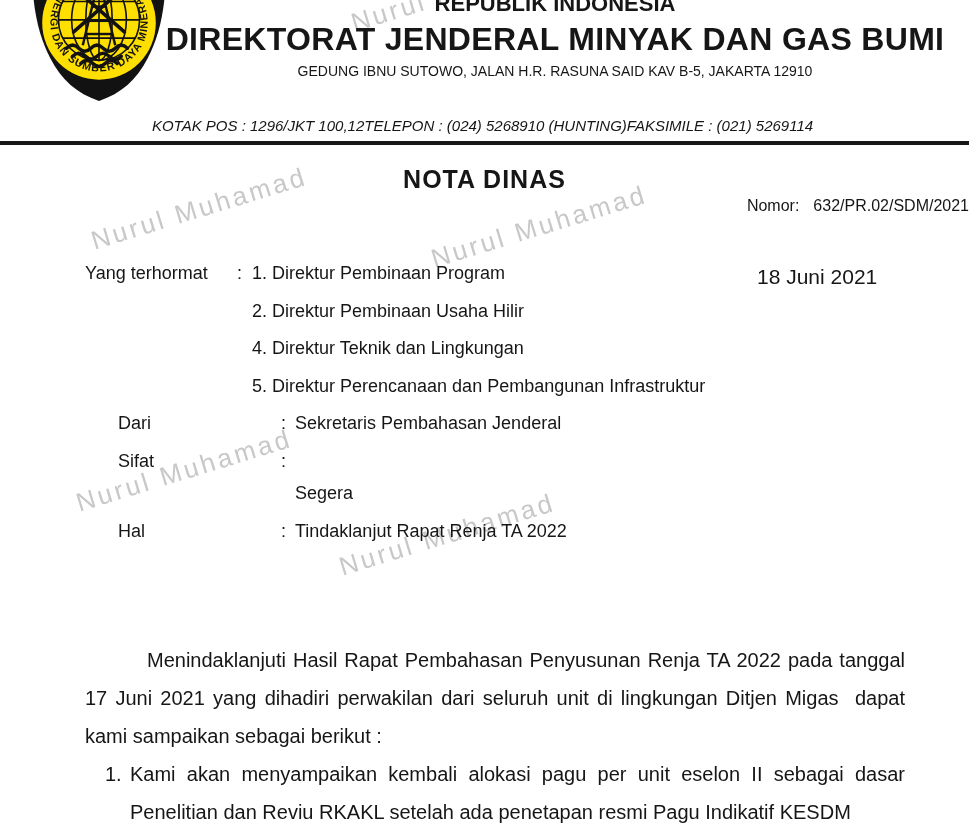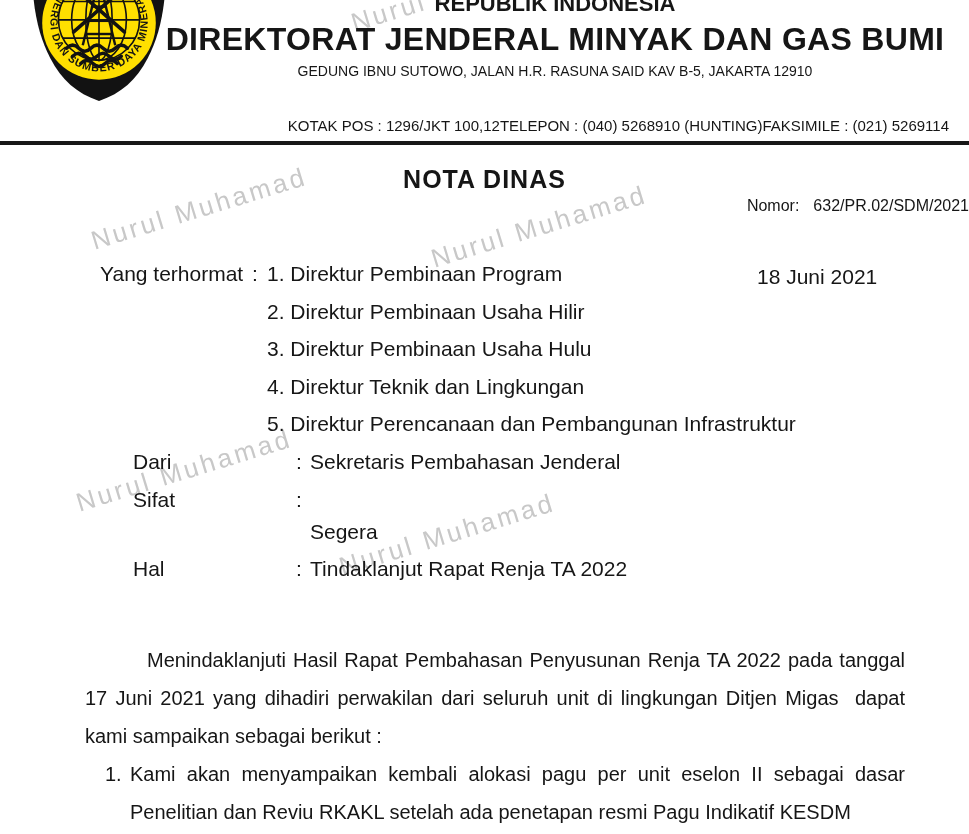"KOTAK POS : 1296/JKT 100,12" .contact { font-style: none -> italic; justify-content: flex-end -> center }
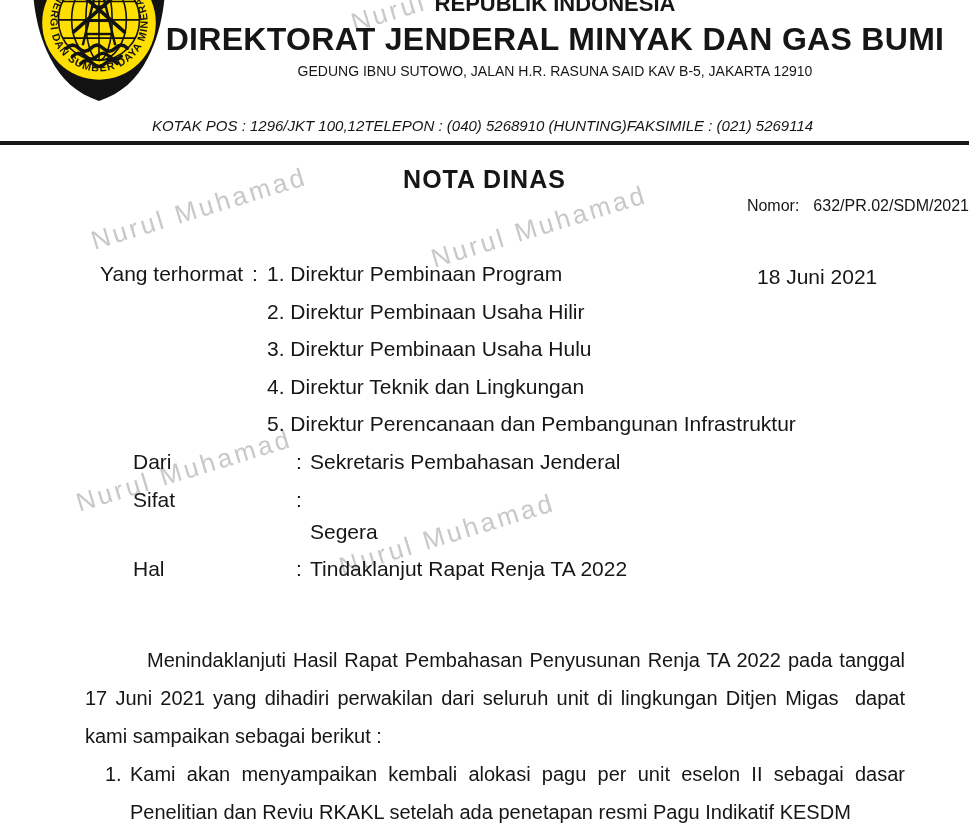"TELEPON : (040) 5268910 (HUNTING)" span { text: 040 -> 024 }
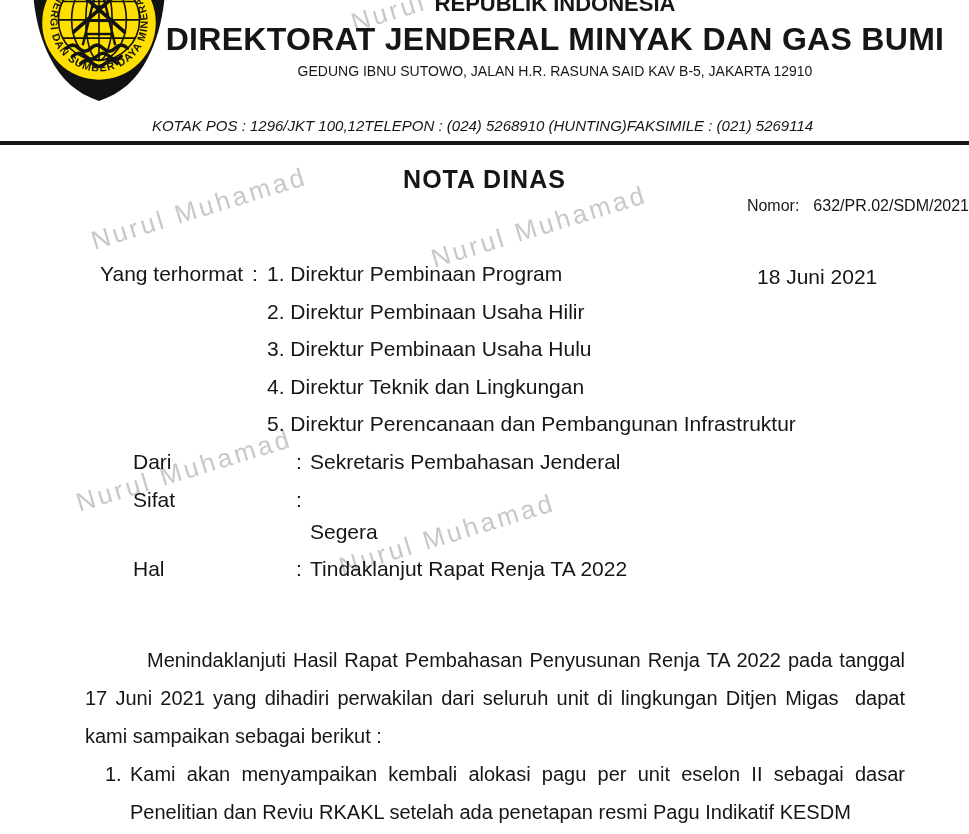"Yang terhormat" .rows { font-size: 21px -> 18px; left: 100px -> 85px }
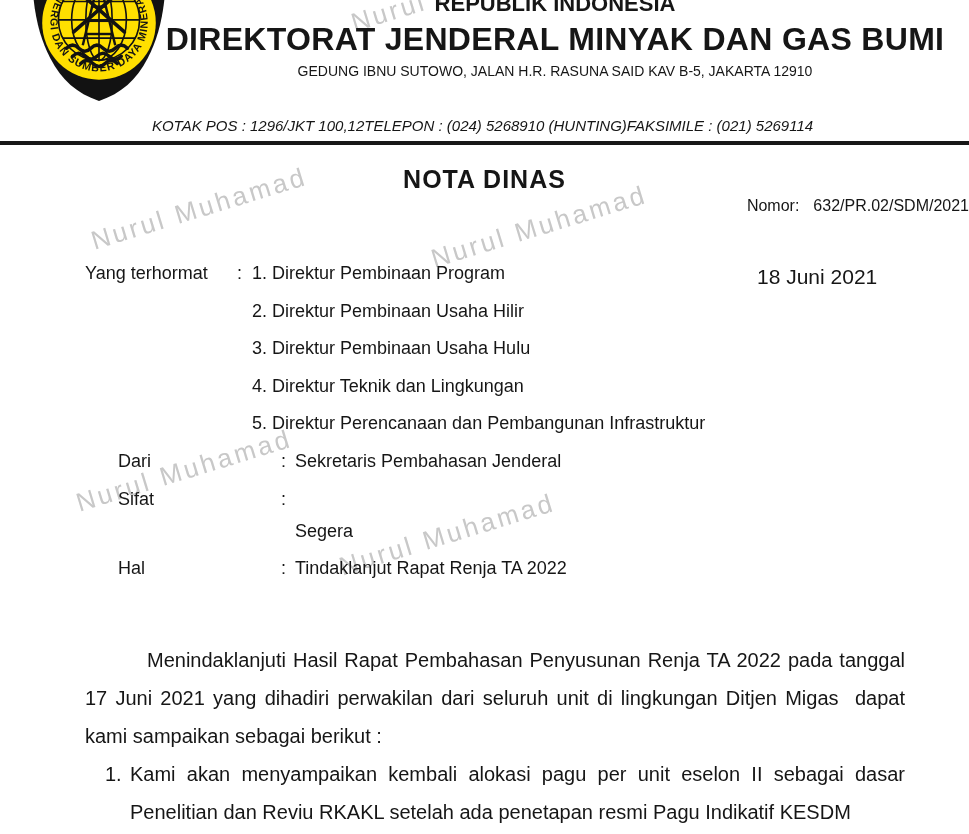"3. Direktur Pembinaan Usaha Hulu" div { html: <div>3. Direktur Pembinaan Usaha Hulu</div> -> none }
